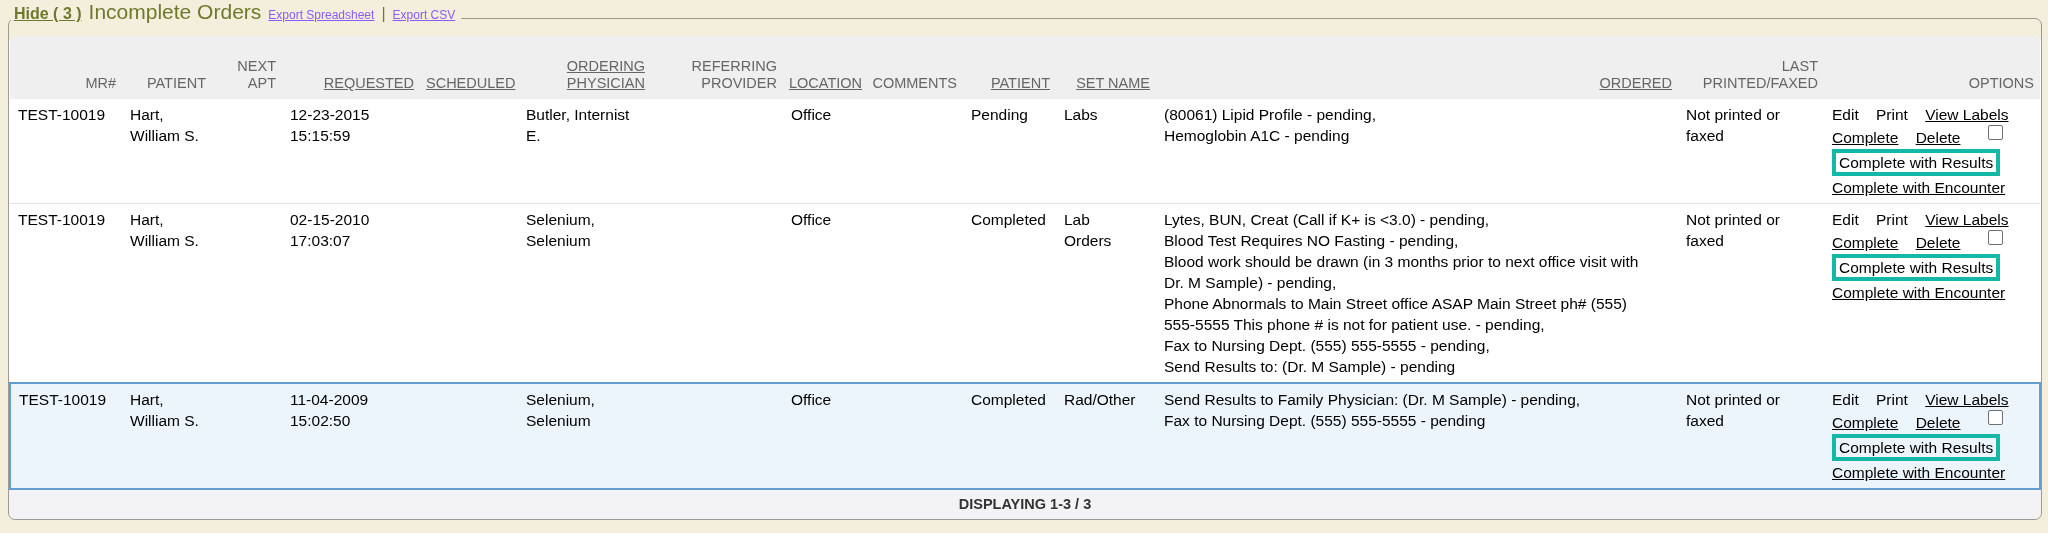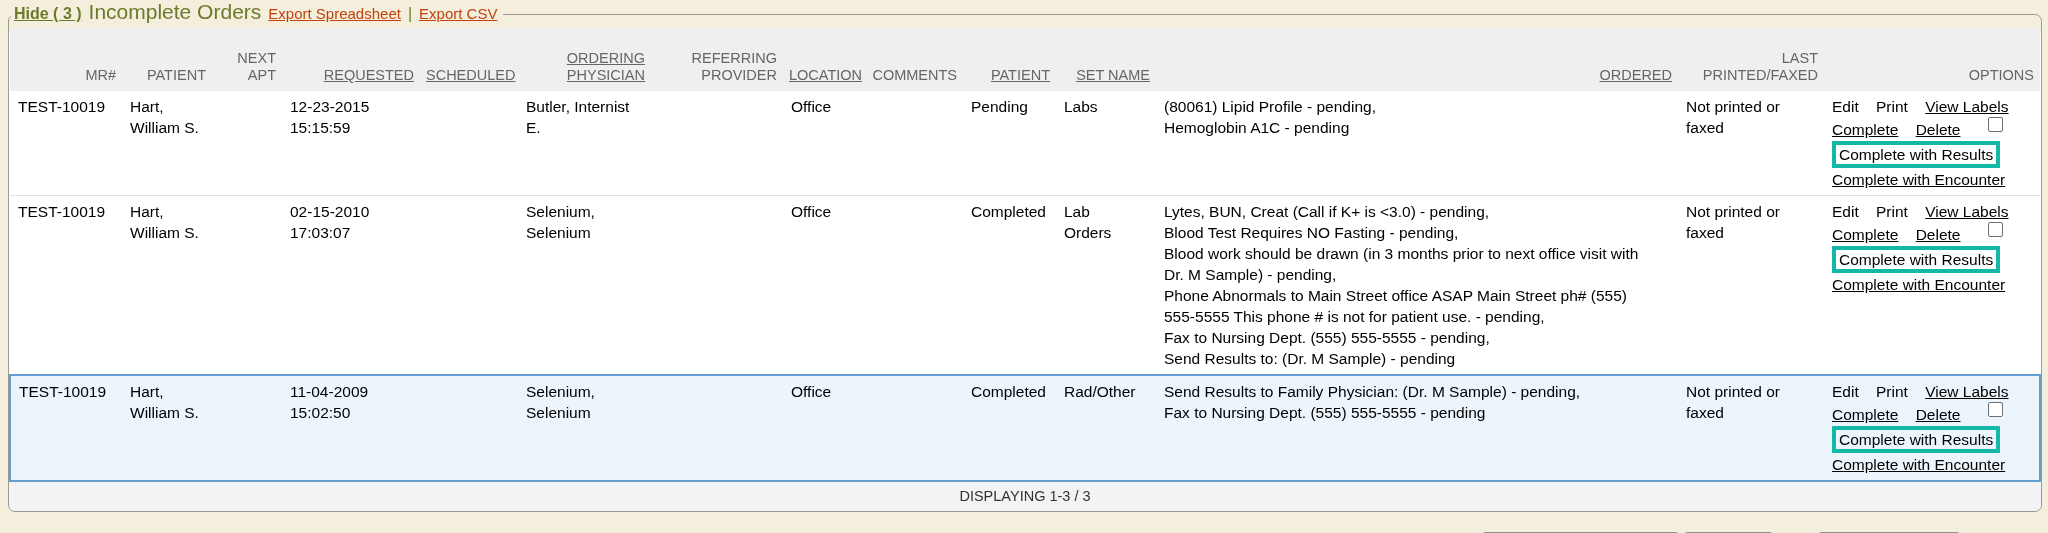"Hide ( 3 )" legend.panel-legend { padding: 0 6px 4px 3px -> 0 6px 12px 3px }
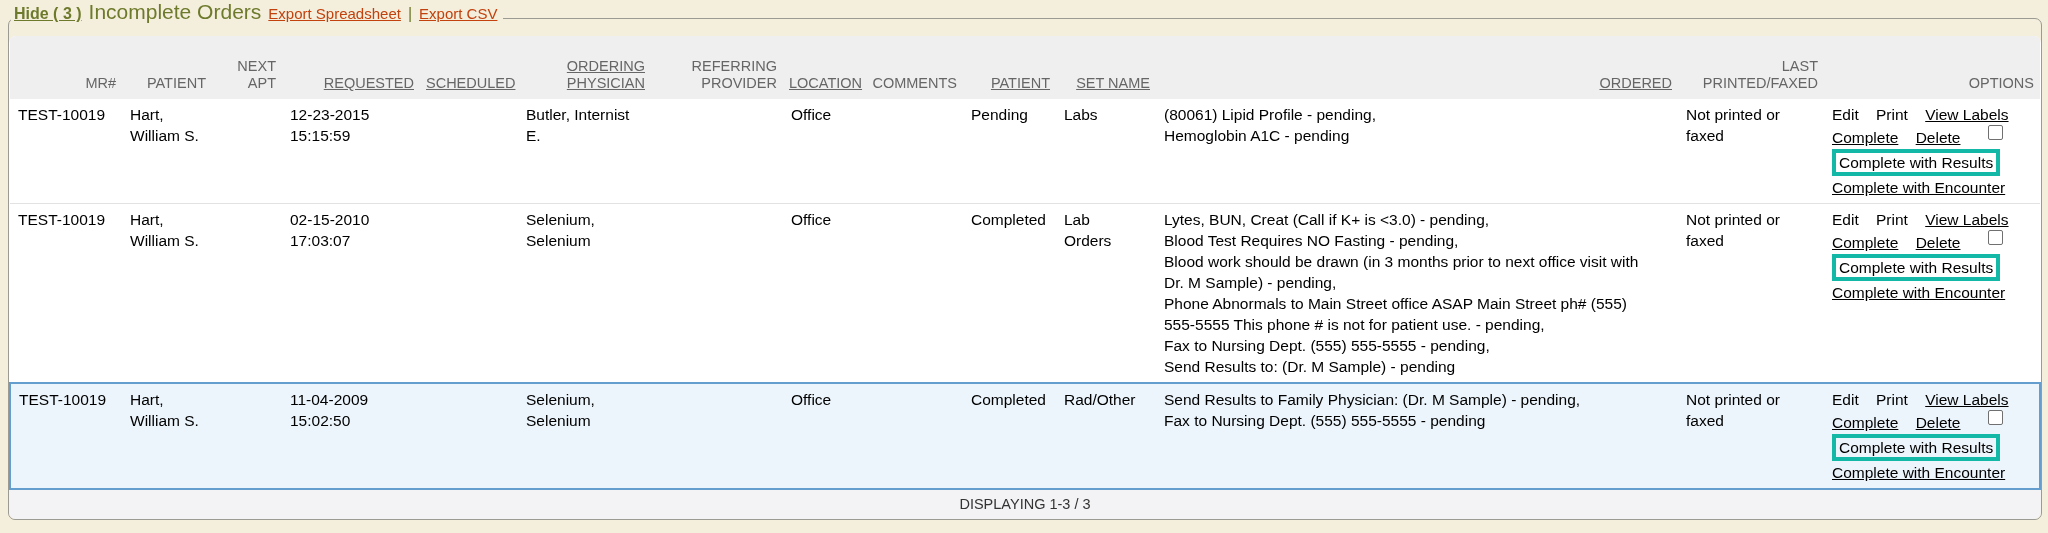"Export Spreadsheet" .export-link { color: #c2410c -> #8b5cf6; font-size: 15px -> 12px }
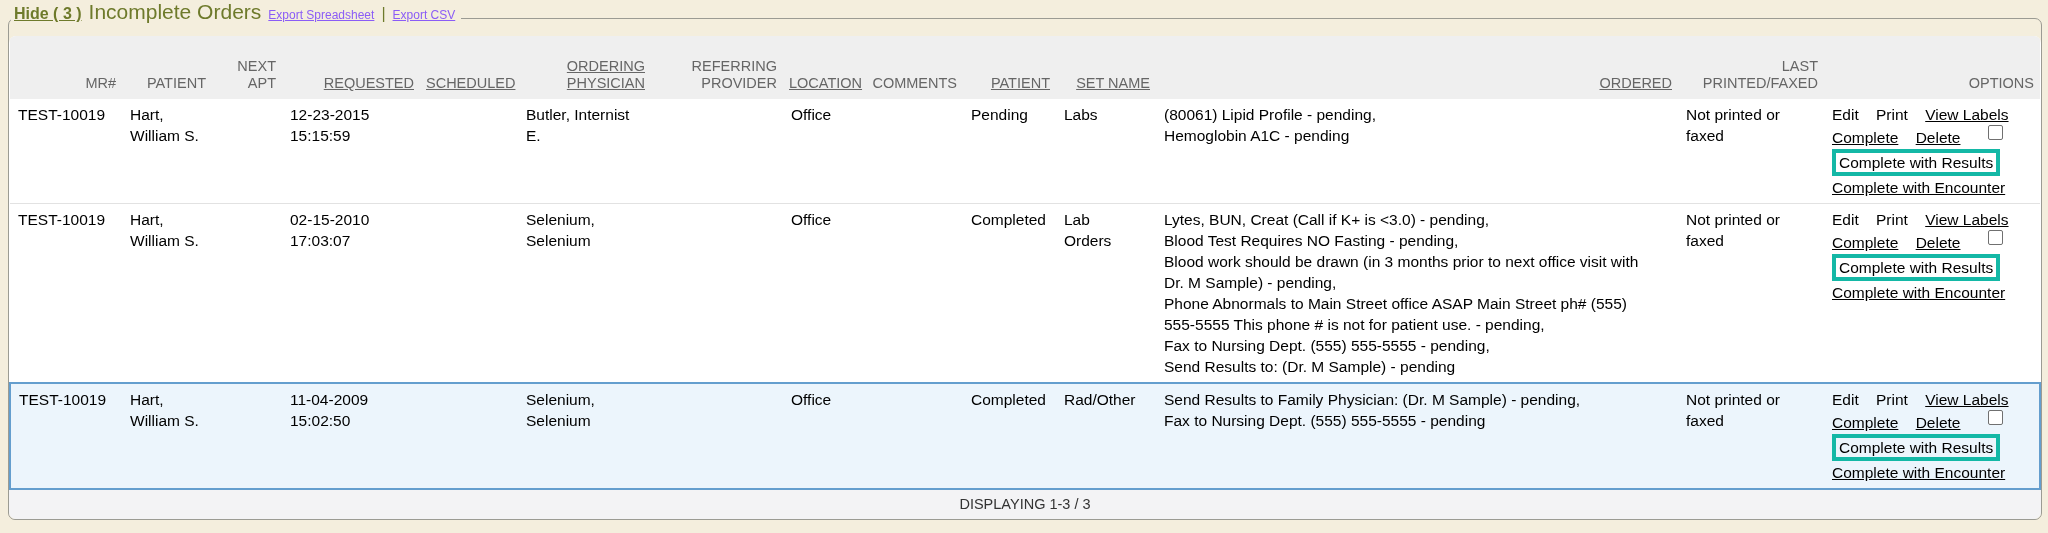"DISPLAYING 1-3 / 3" .displaying-bar { font-weight: none -> bold }
